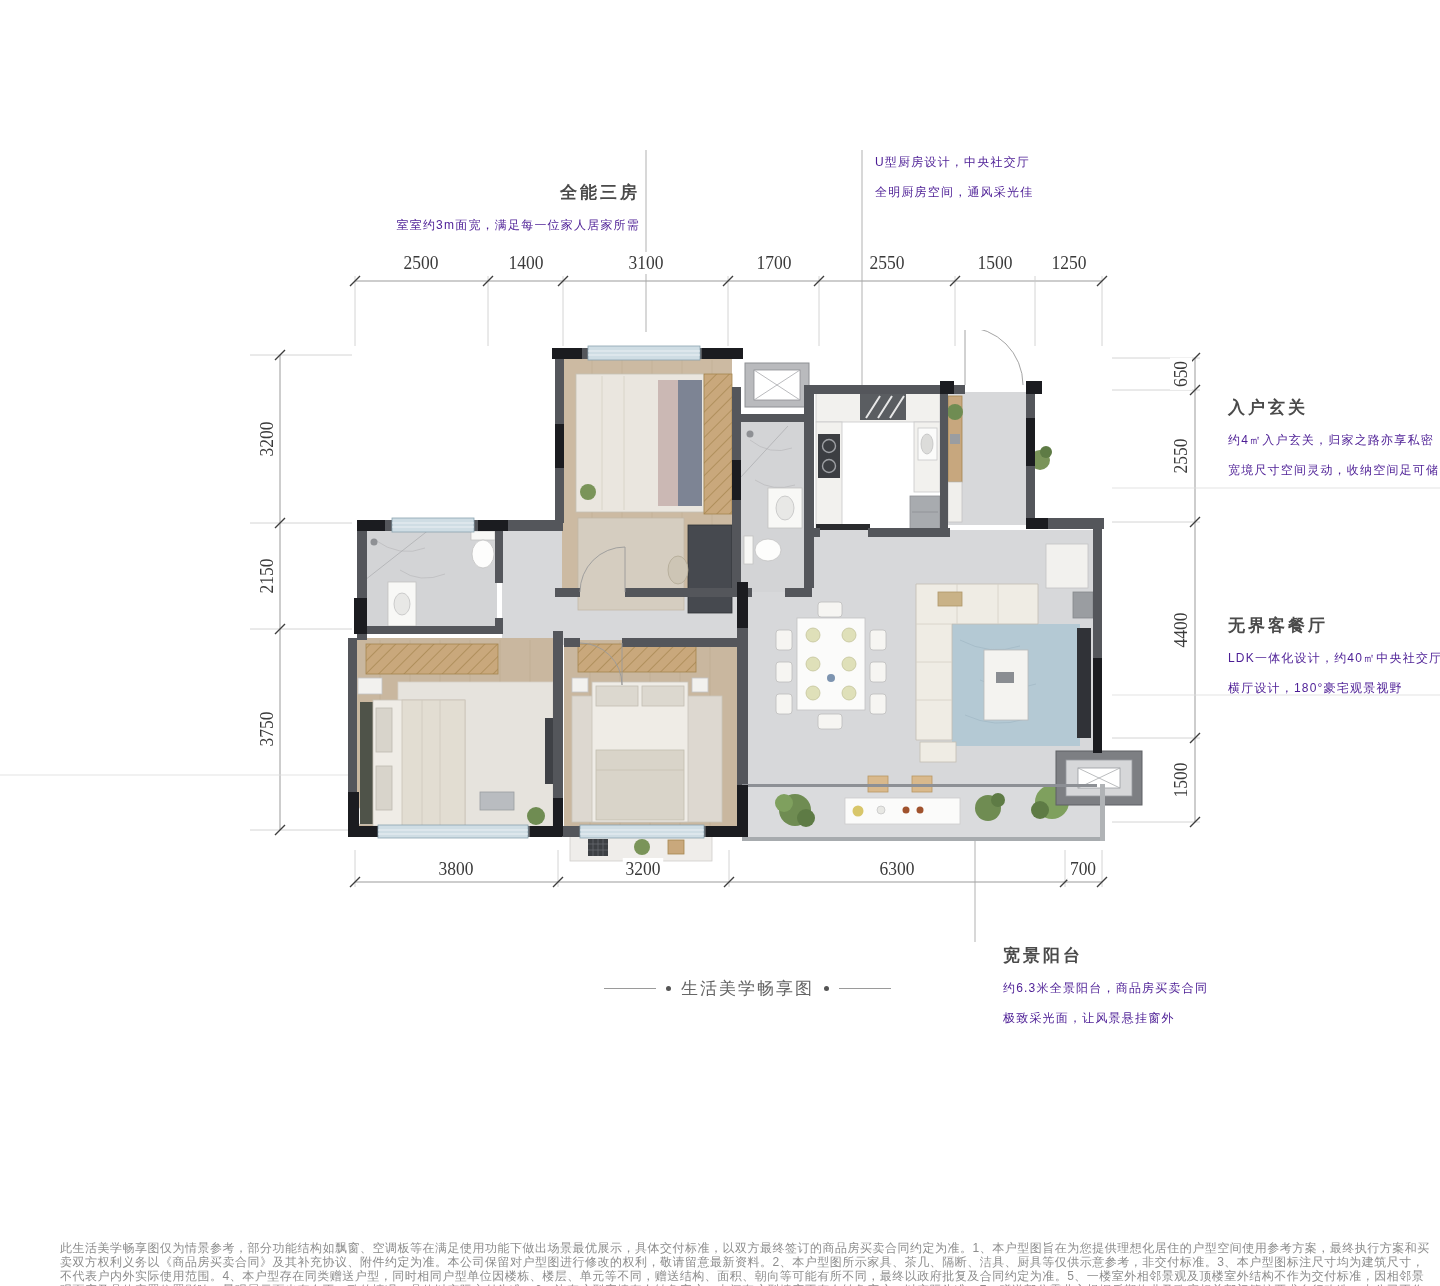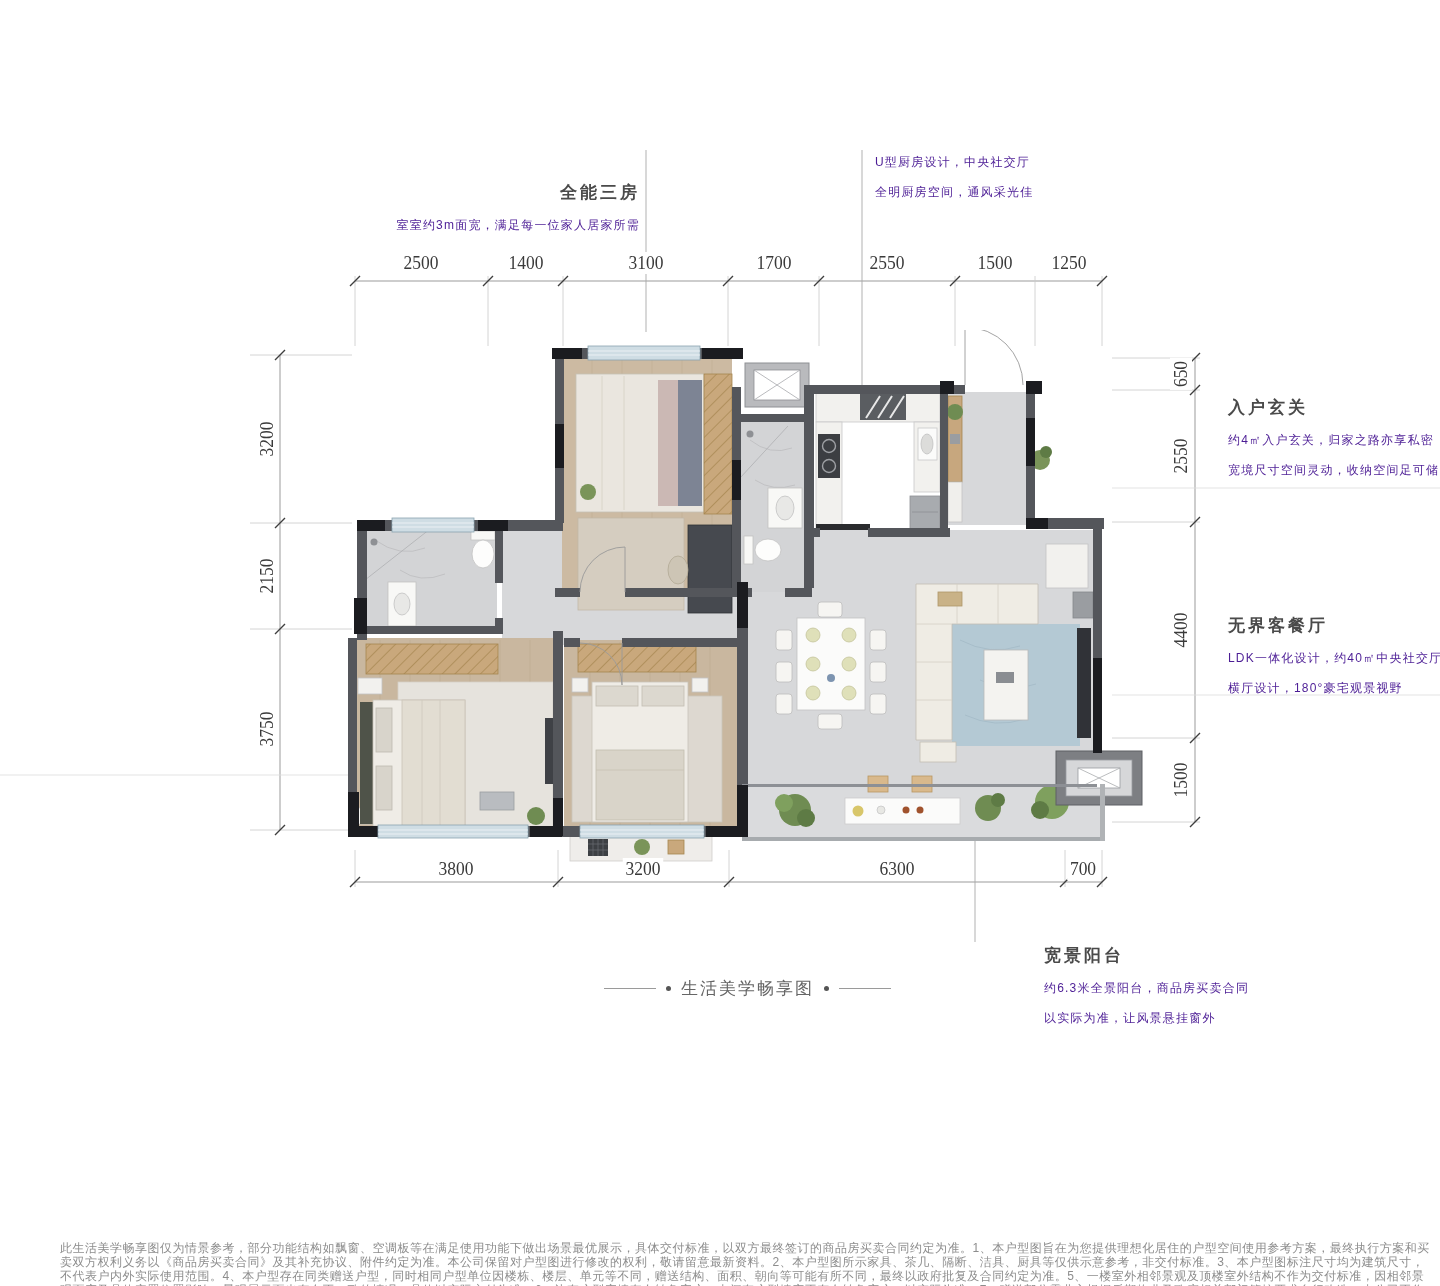"宽景阳台" div.abs { left: 1044px -> 1003px }
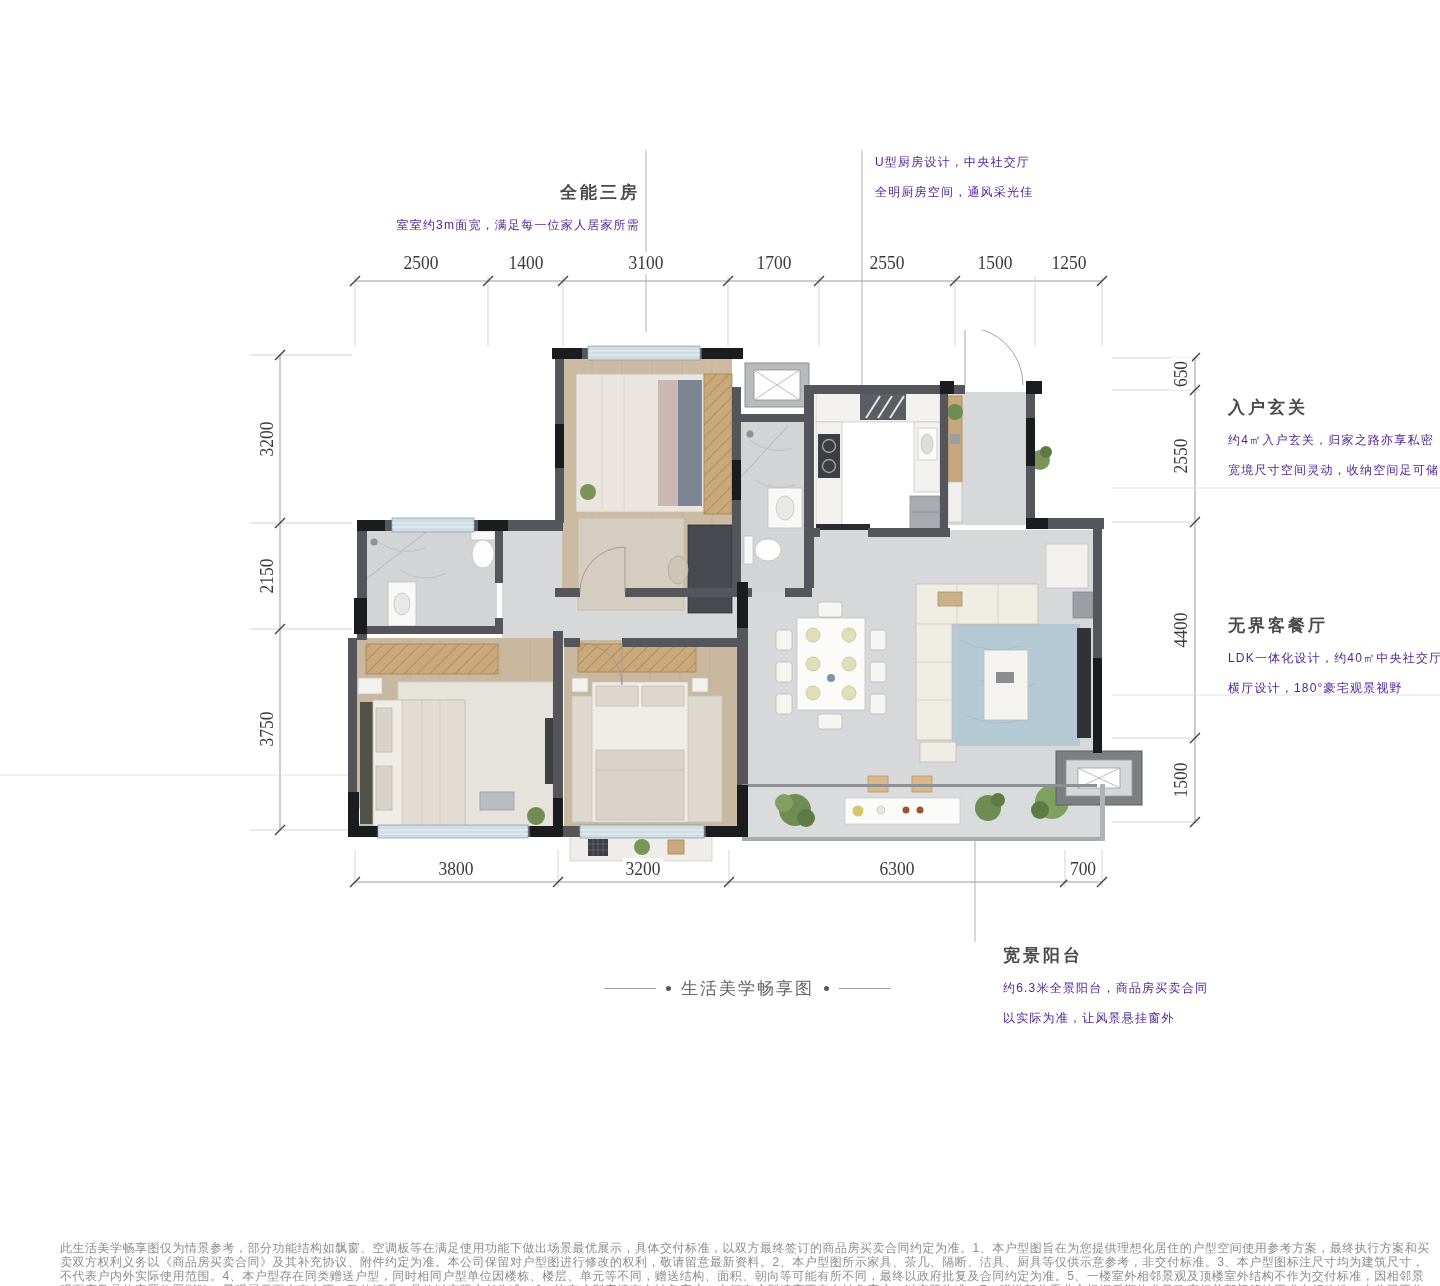"以实际为准，让风景悬挂窗外" div.ann-desc { text: 以实际为准 -> 极致采光面 }
